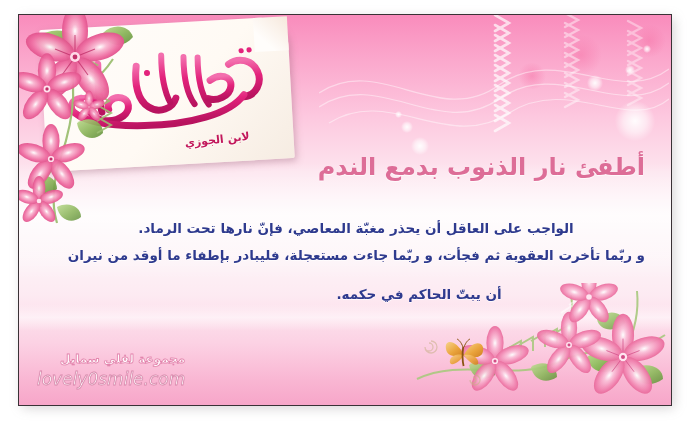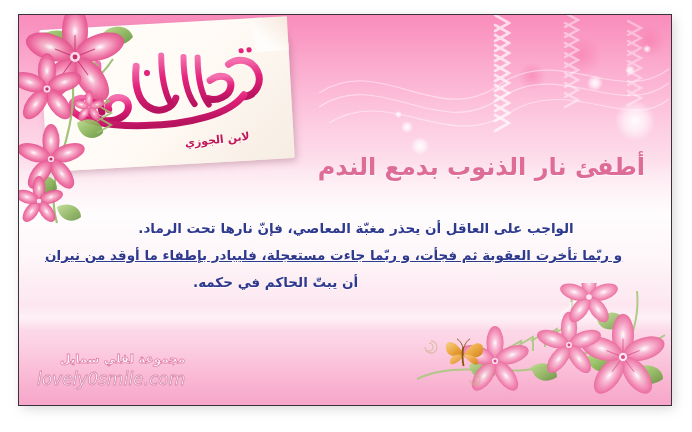"و ربّما تأخرت العقوبة ثم" .ln2 { text-align: left -> right; text-decoration: underline -> none }
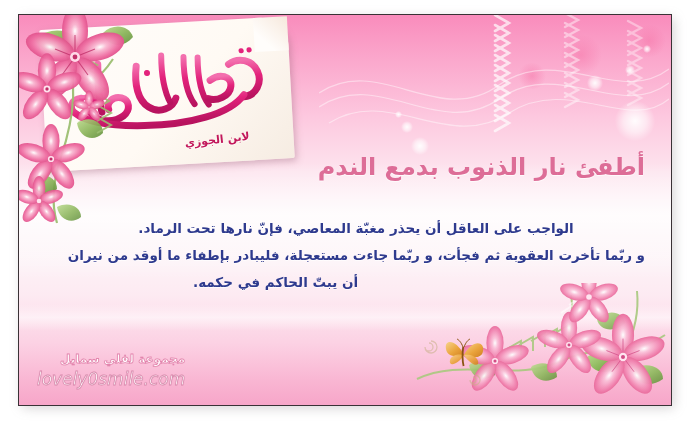"أن يبتّ الحاكم في حكمه." .ln4 { margin-top: none -> 12px; text-align: left -> center }
